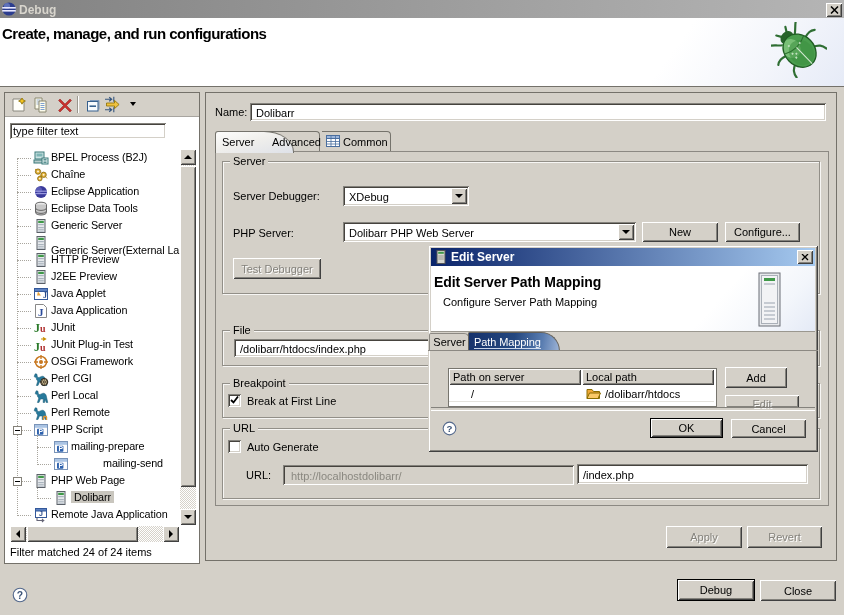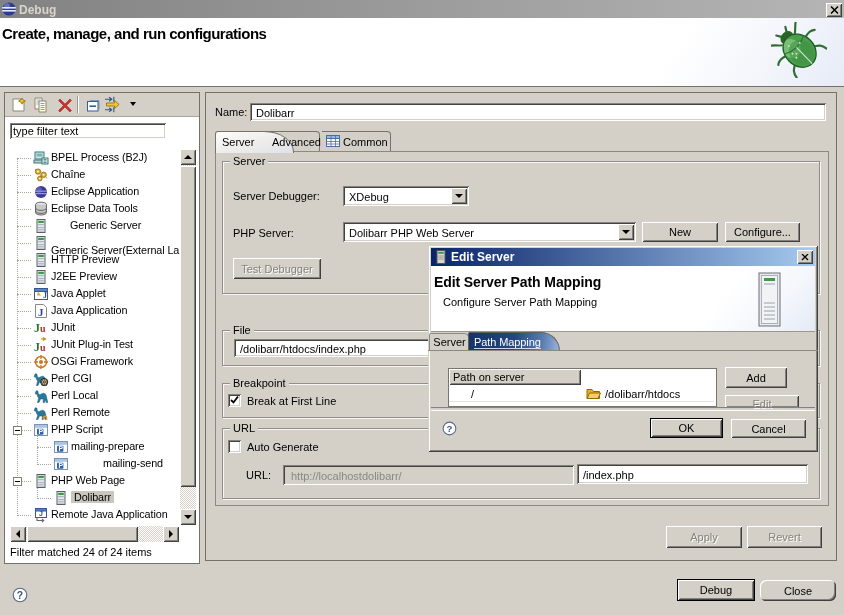"Generic Server" div.lbl { margin-left: 19px -> none }
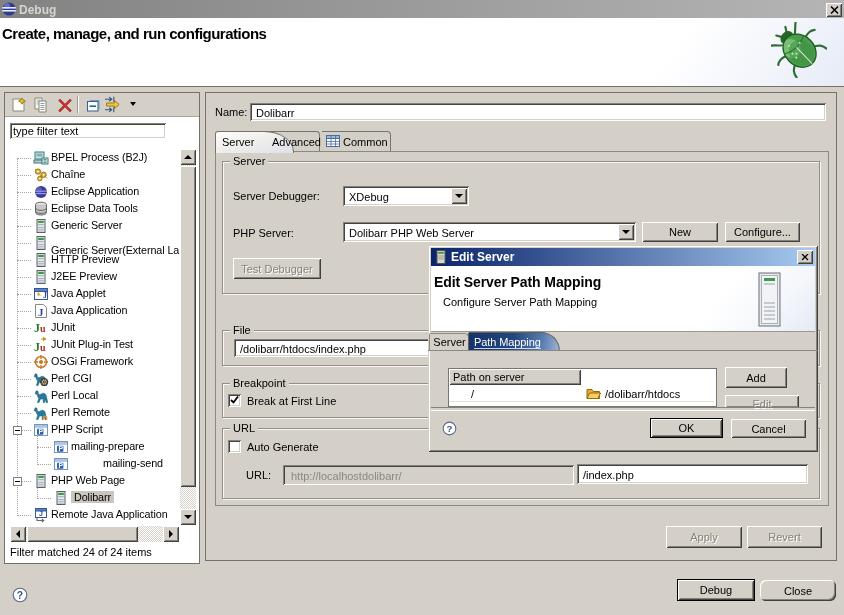"Local path" div.btn { html: none -> <div> <span>Local path</span> </div> }
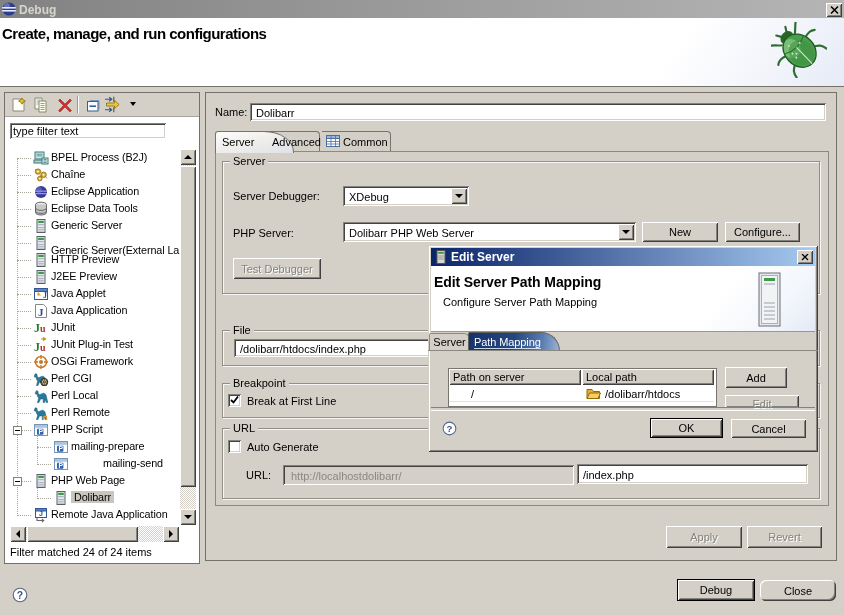"Close" div.btn { border-radius: 6px -> none }
